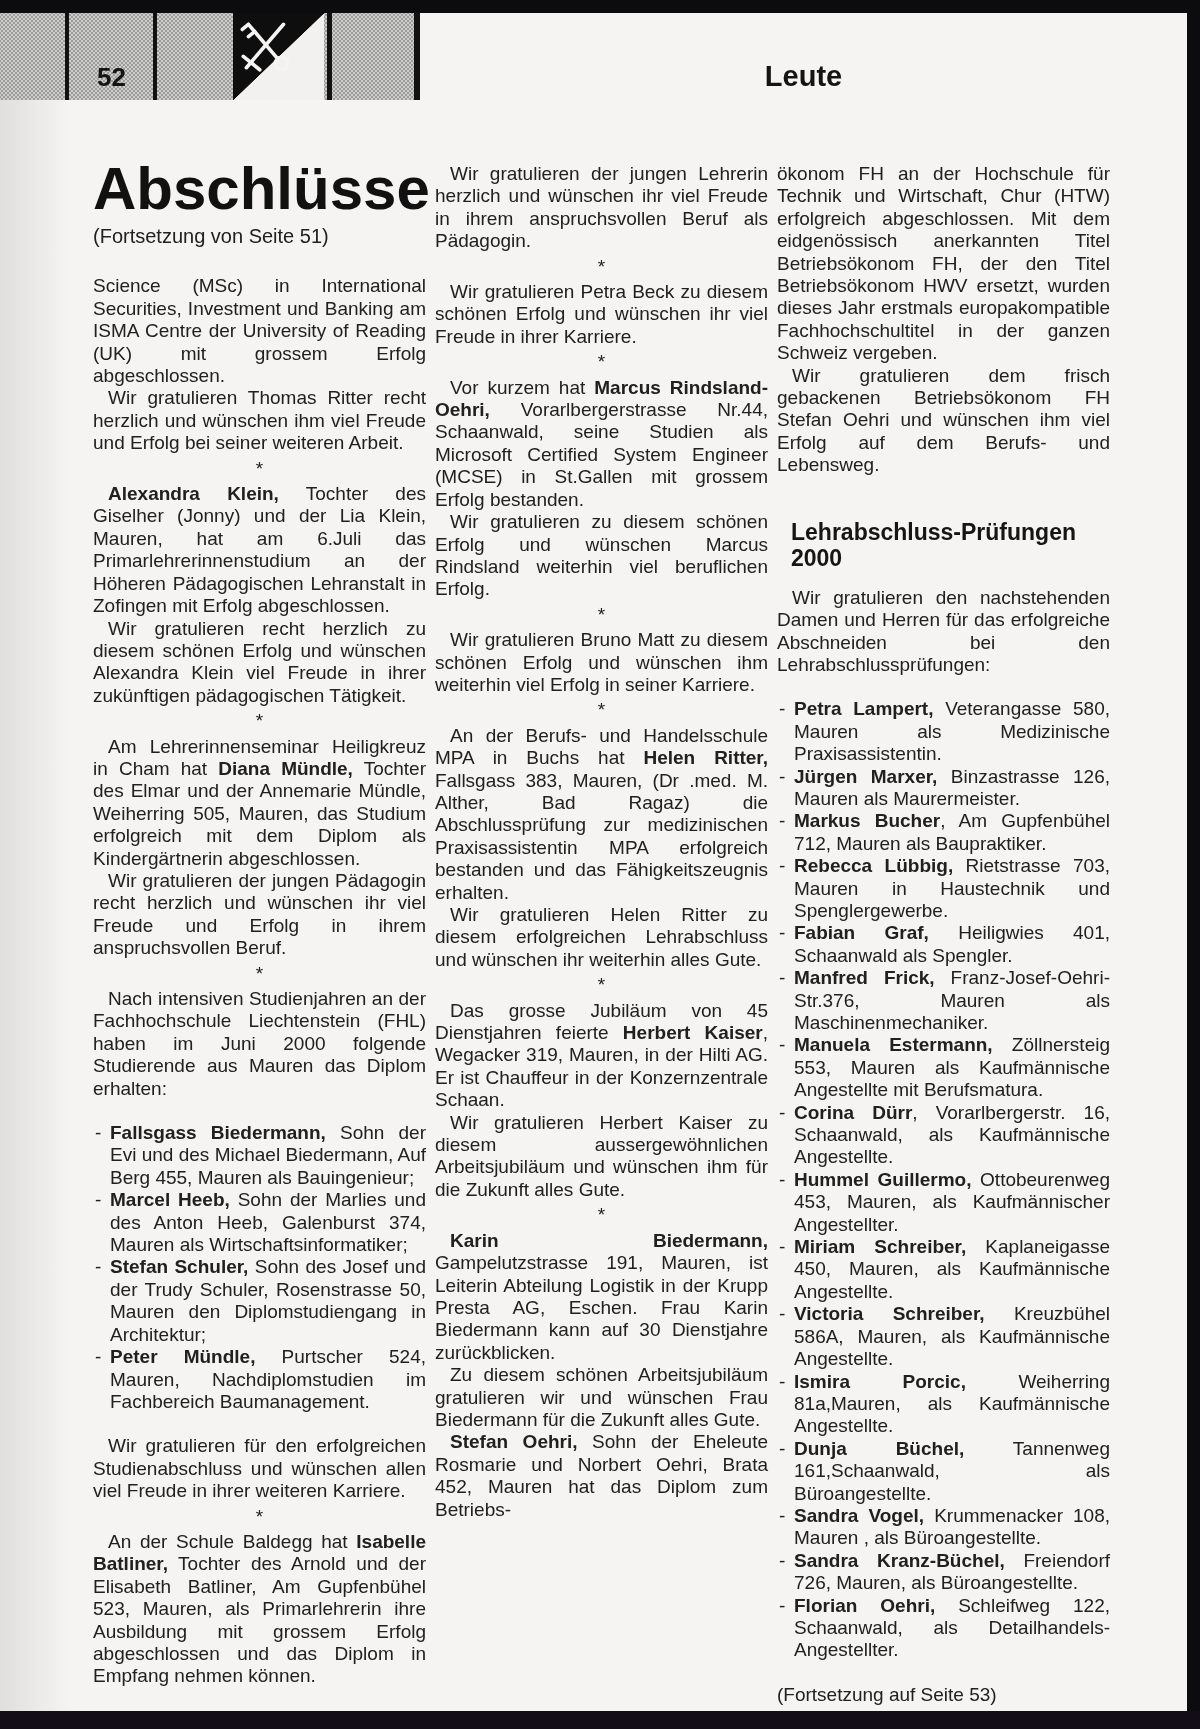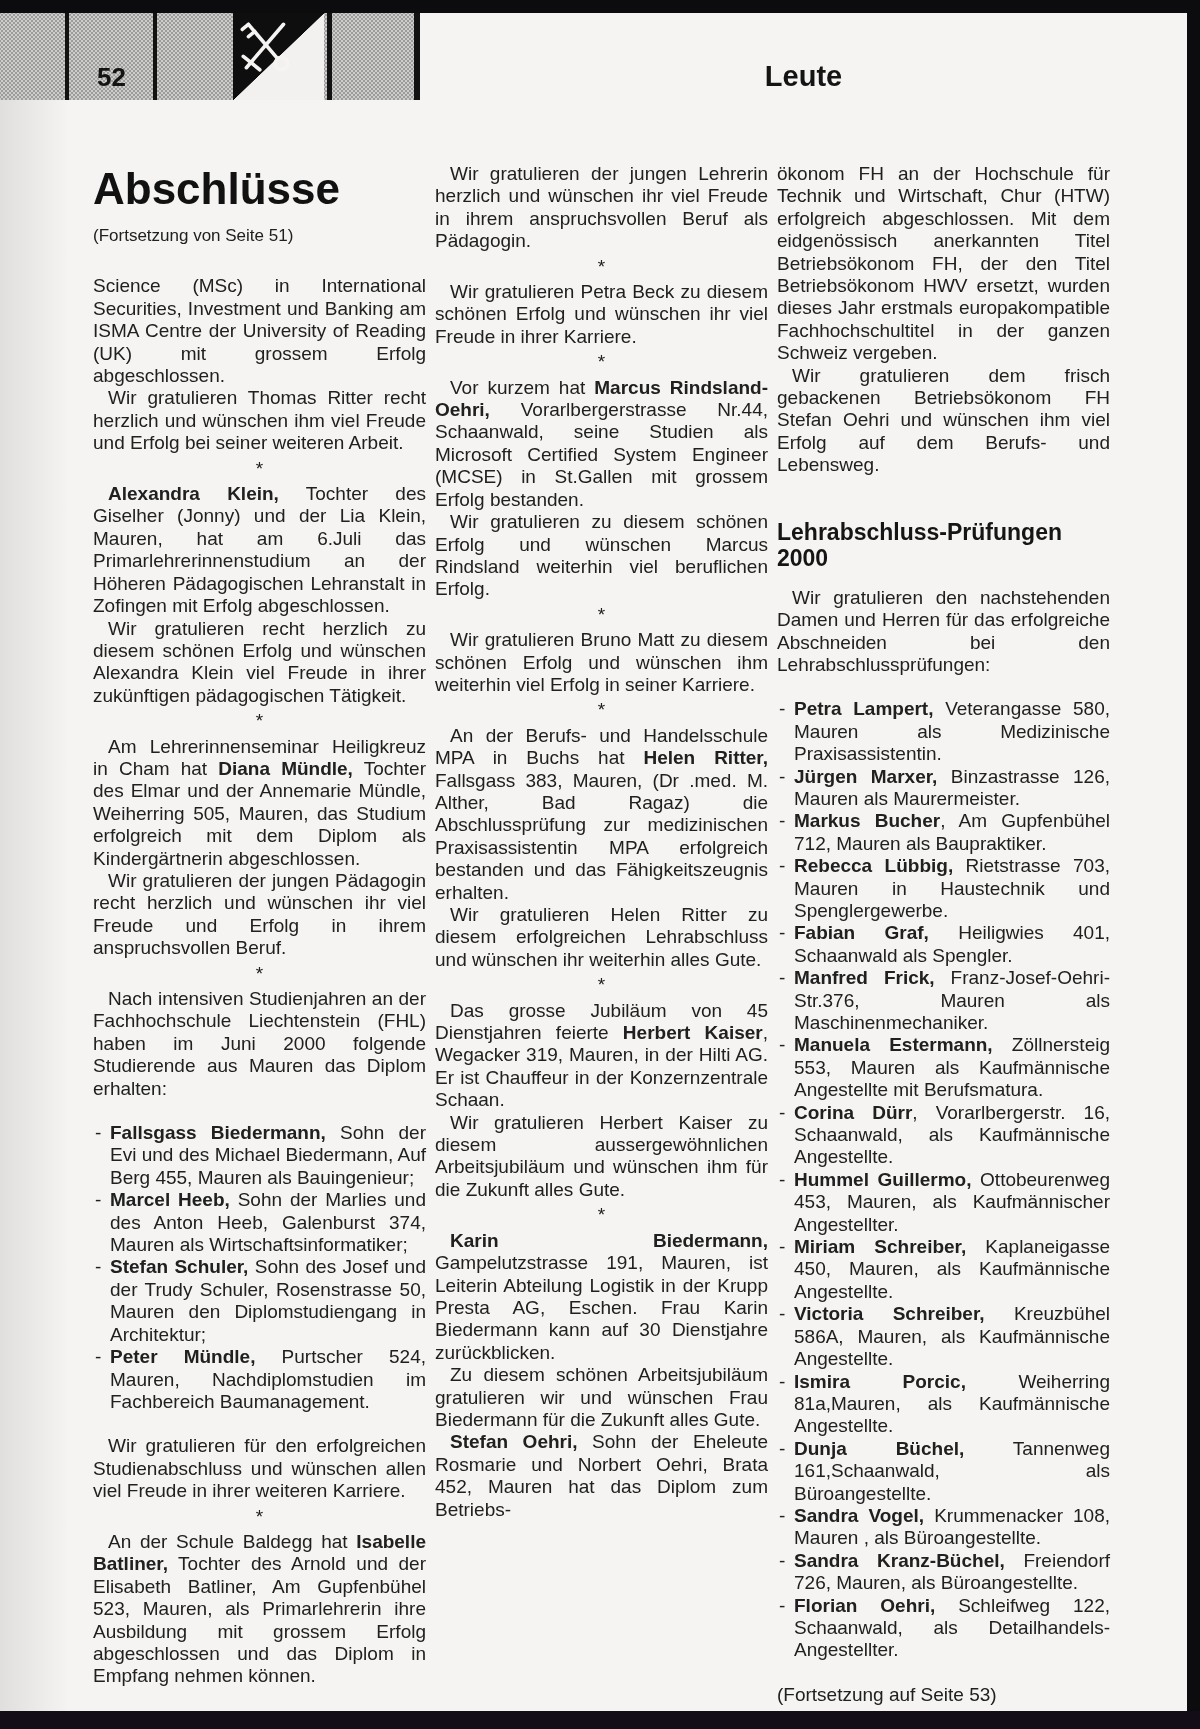"Abschlüsse" .article-title { font-size: 44px -> 60px }
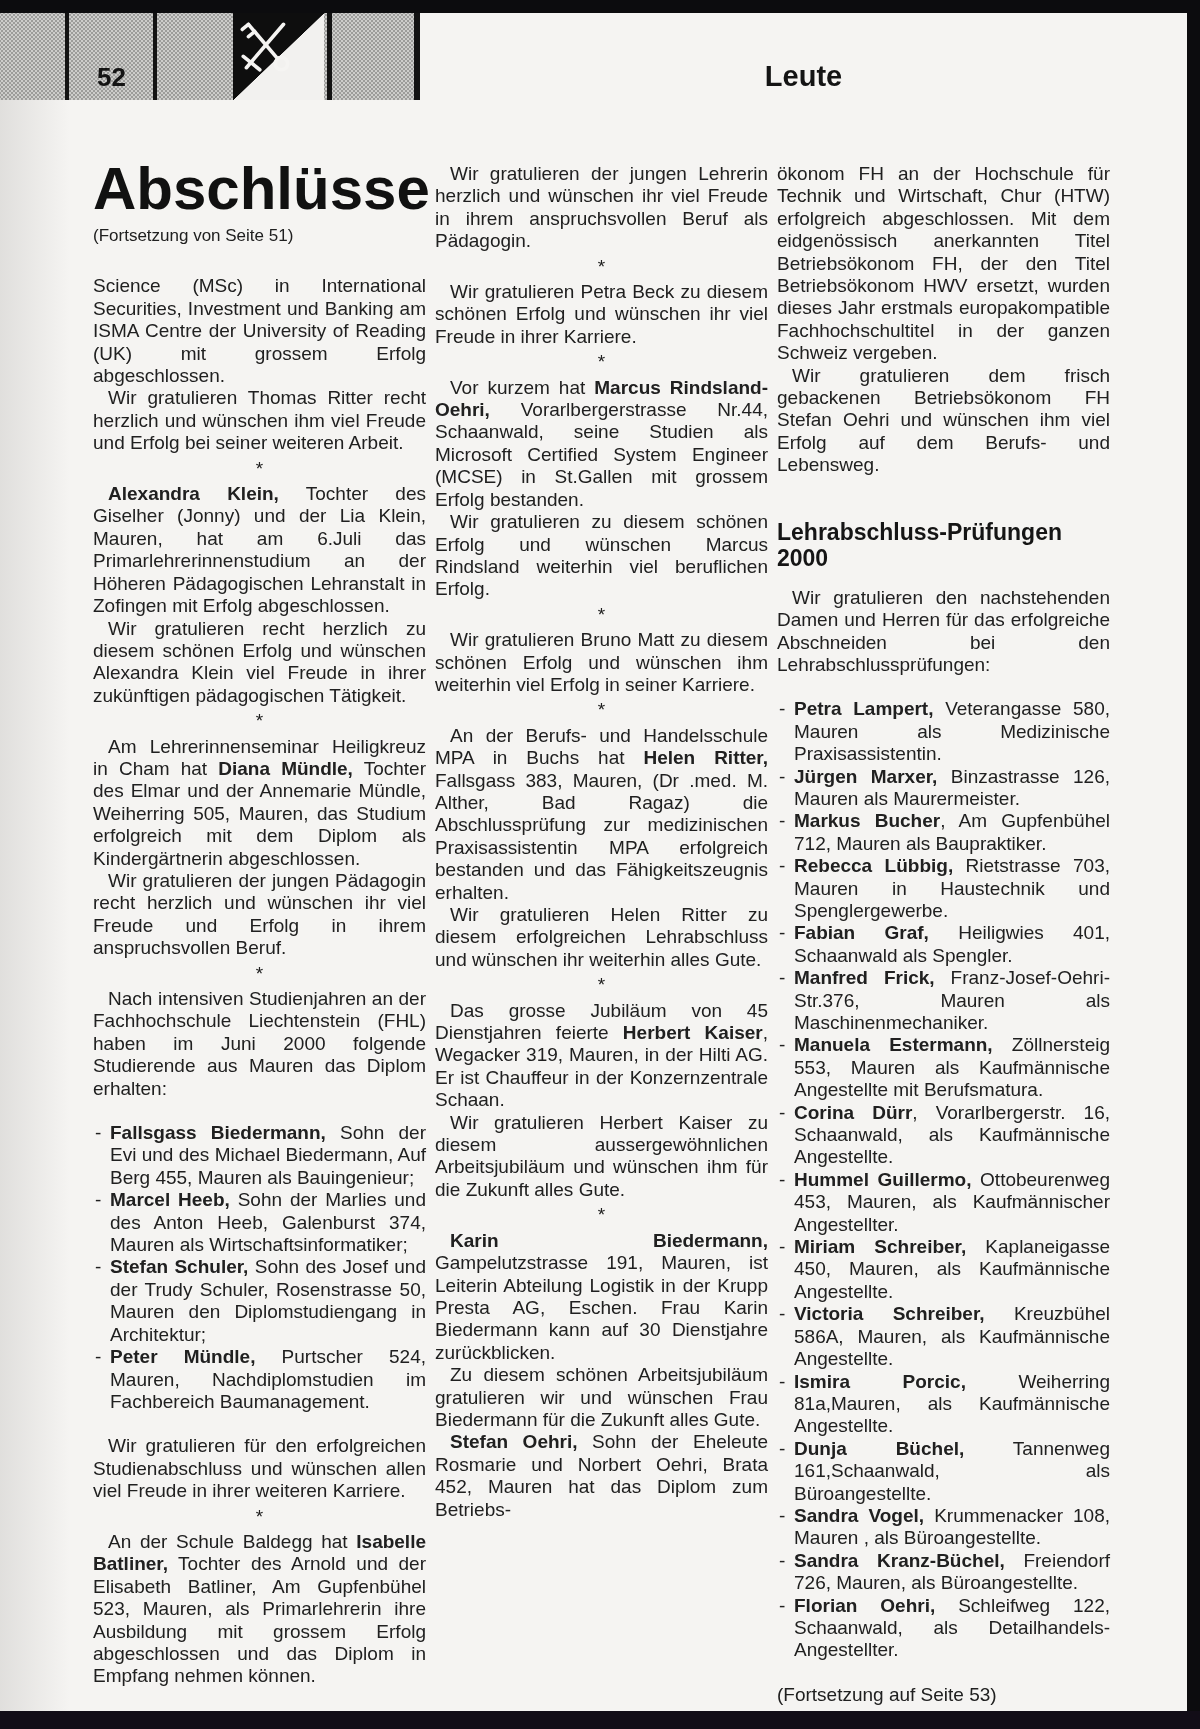"(Fortsetzung von Seite 51)" .article-subtitle { font-size: 17px -> 20px }
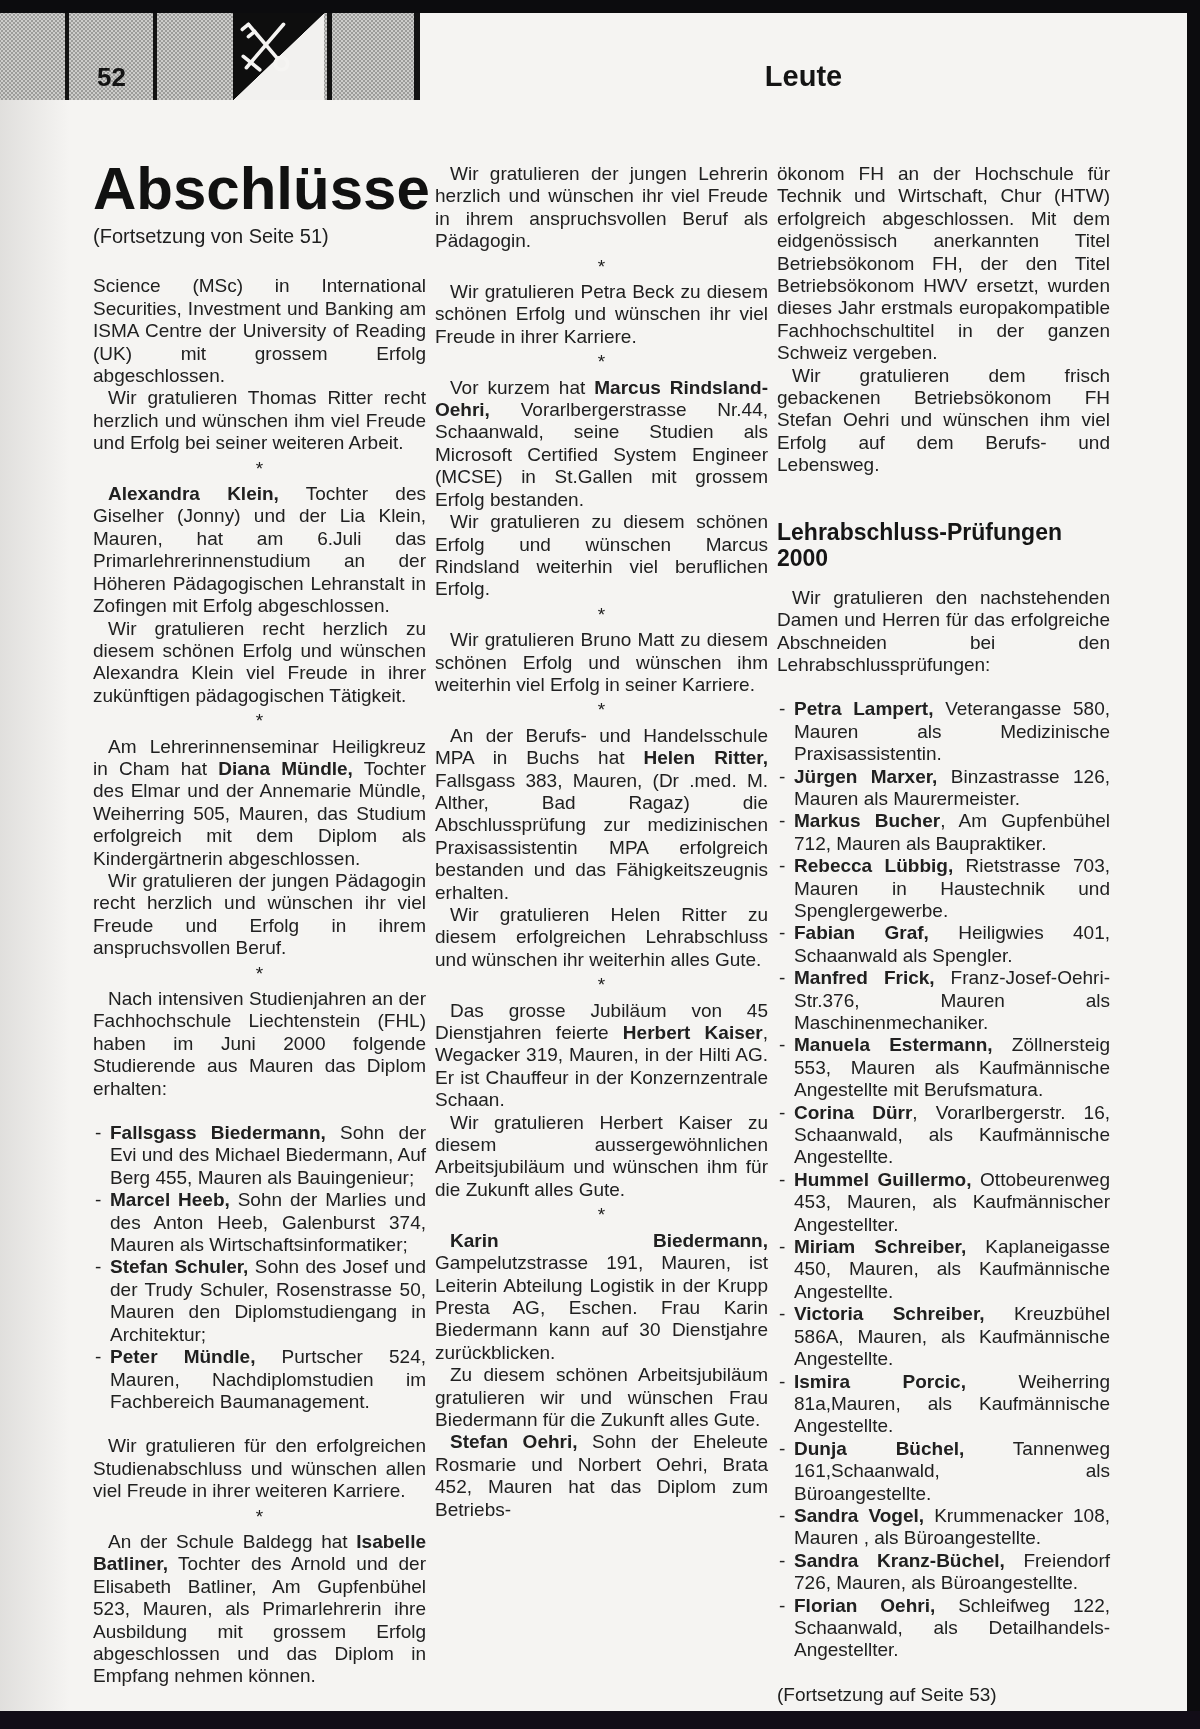"Lehrabschluss-Prüfungen 2000" .sub-heading { margin: 42px 0 16px -> 42px 14px 16px }
